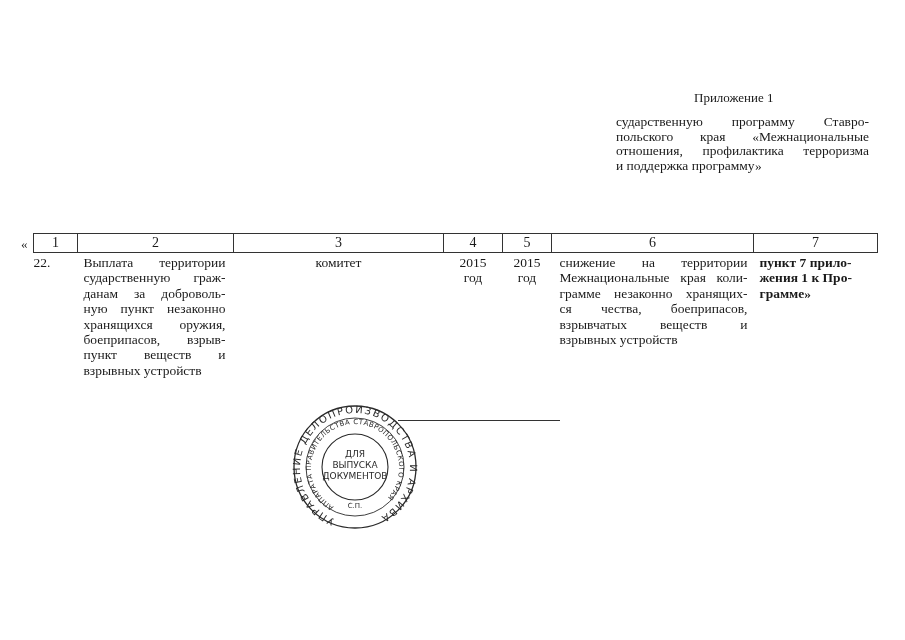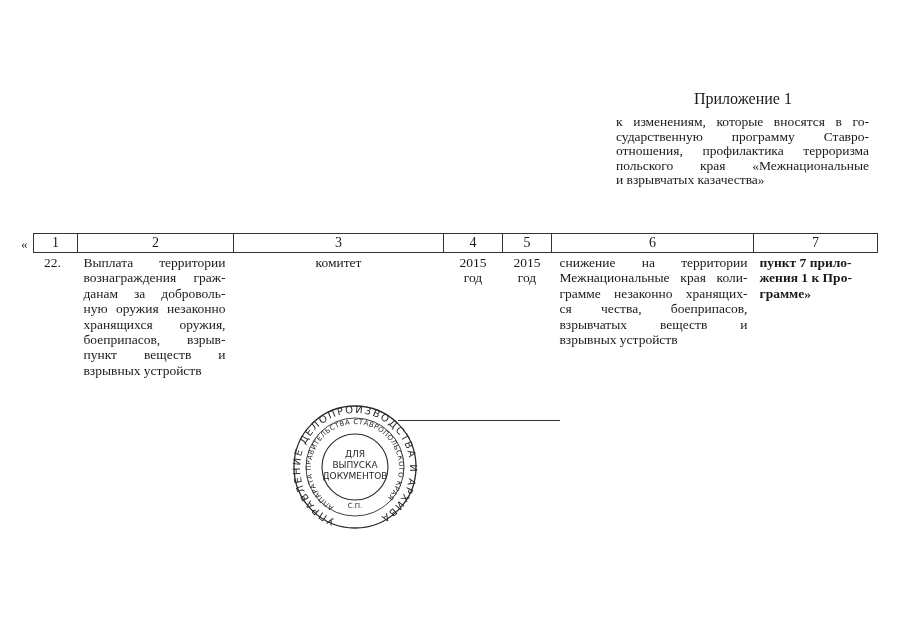"Приложение 1" .appendix-title { font-size: 16px -> 13px }
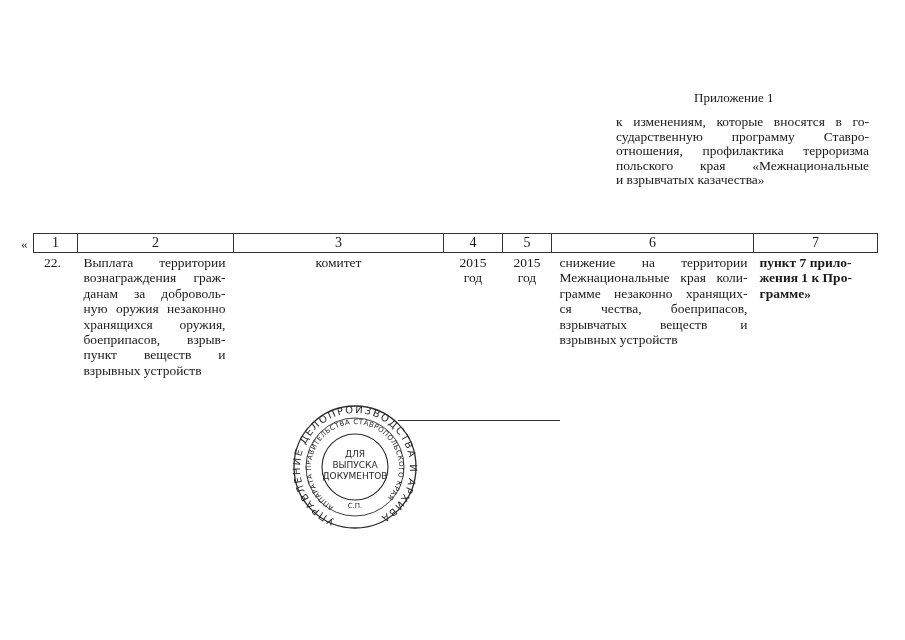"к изменениям, которые вносятся в" span { html: <span>к изменениям, которые вносятся в го-</span> -> none }
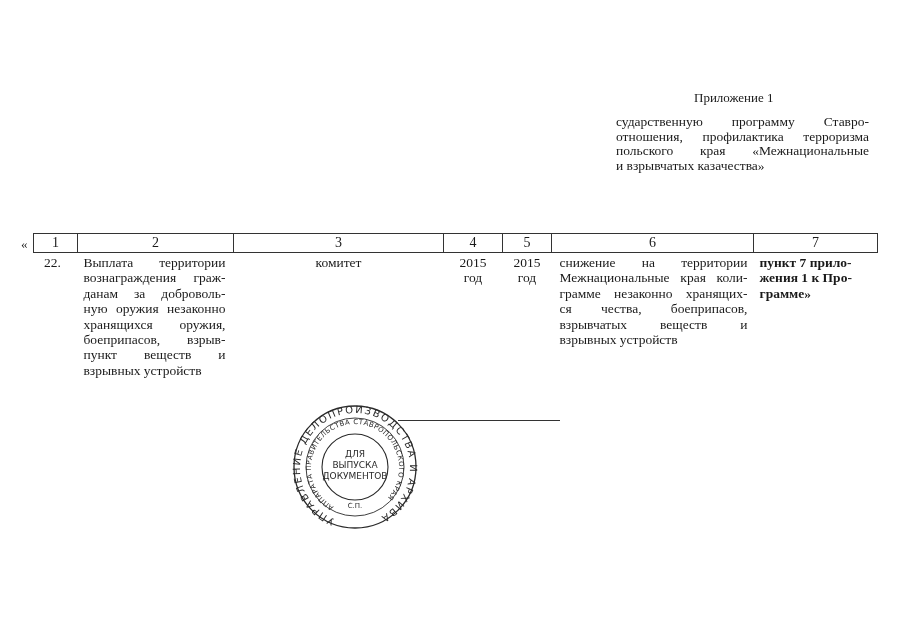"отношения, профилактика терроризма" span { order: before "польского края «Межнациональные" -> after "польского края «Межнациональные" }
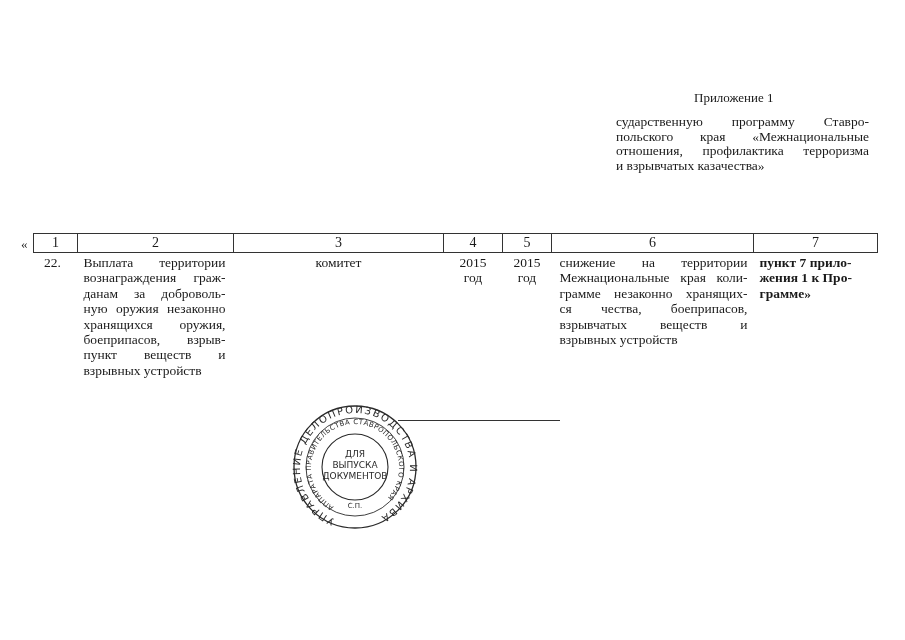"и взрывчатых казачества»" span.last { text: взрывчатых казачества -> поддержка программу }
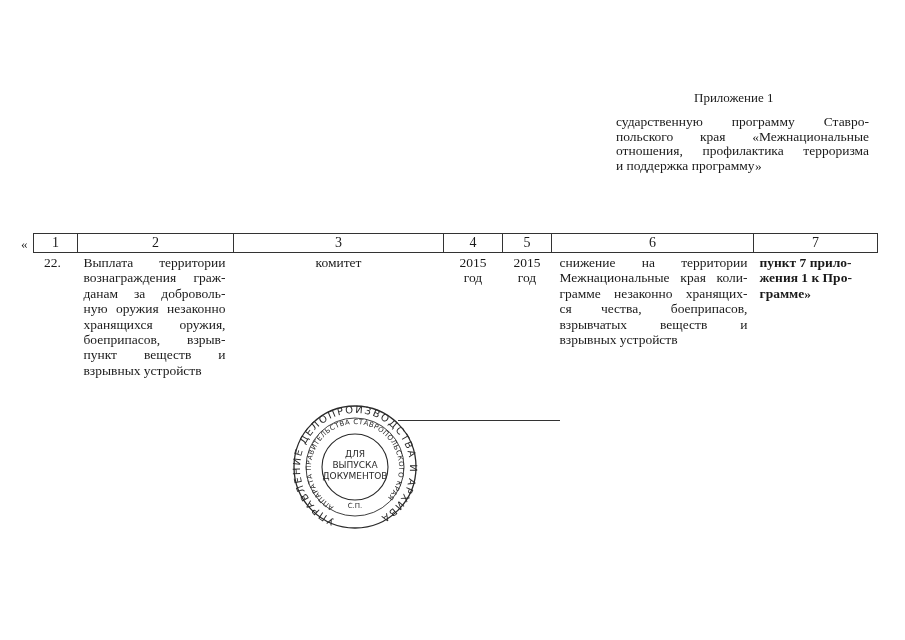"22." td.num { text-align: center -> left }
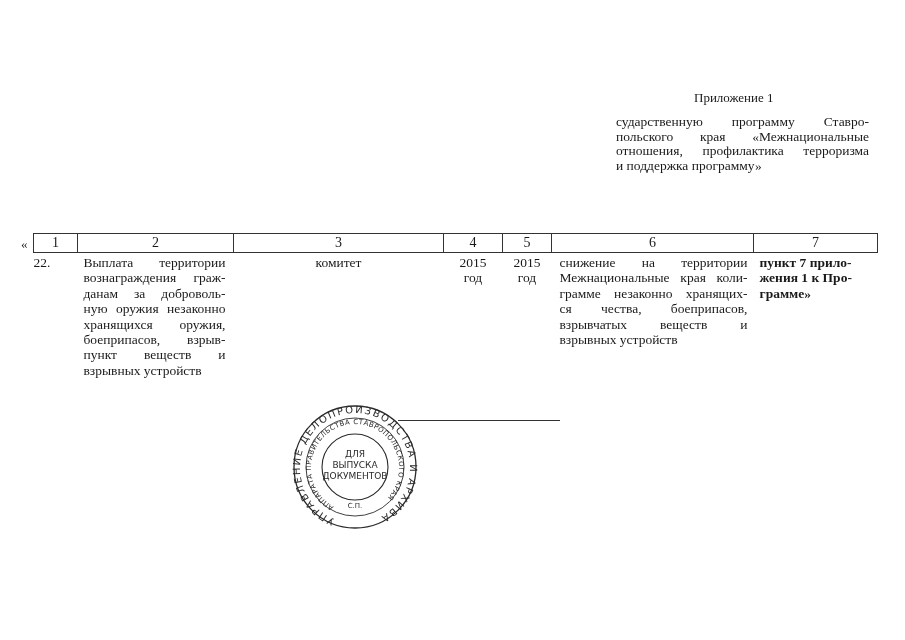"вознаграждения граж-" span.jline { text: вознаграждения -> сударственную }
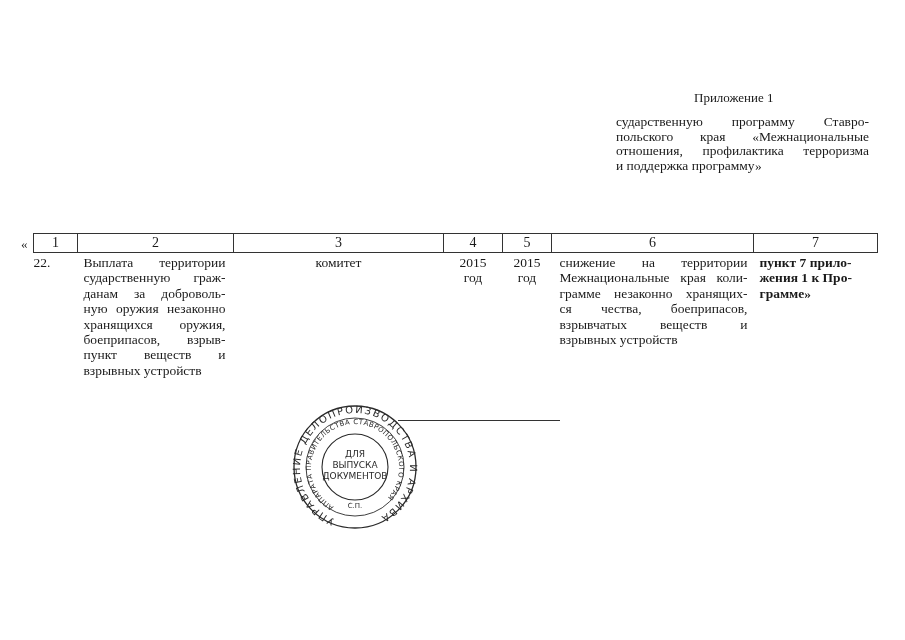"ную оружия незаконно" span.jline { text: оружия -> пункт }
